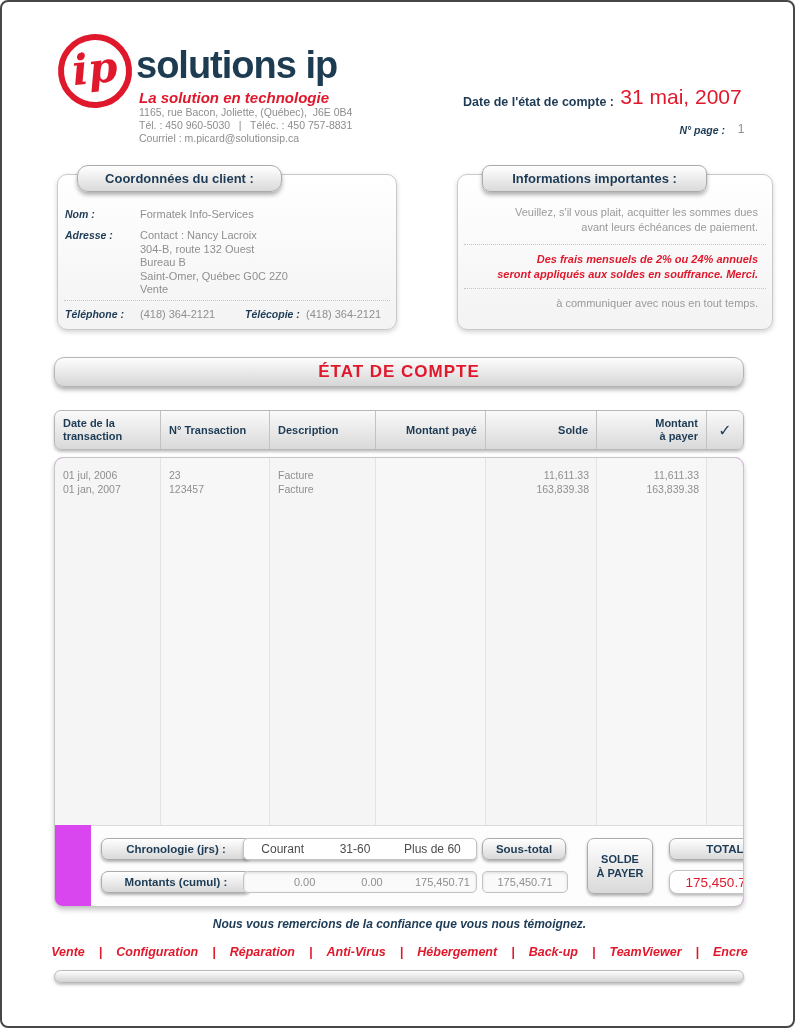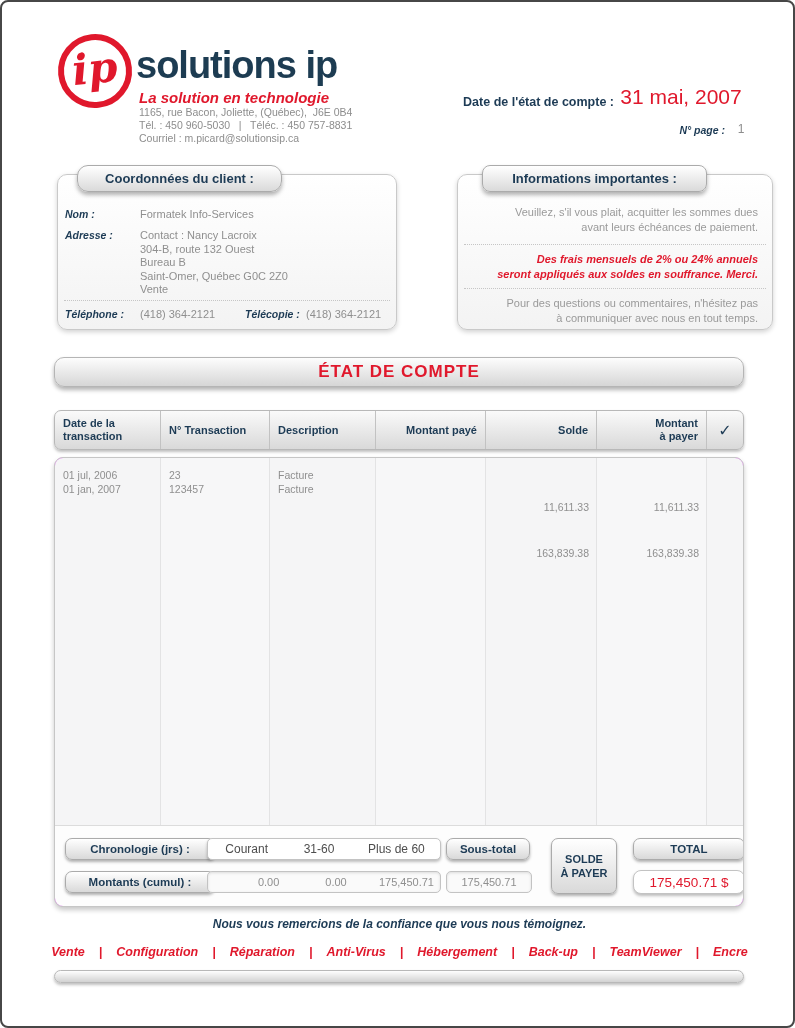"Pour des questions ou commentaires," div { html: <div>Pour des questions ou commentaires, n'hésitez pas</div> -> none }
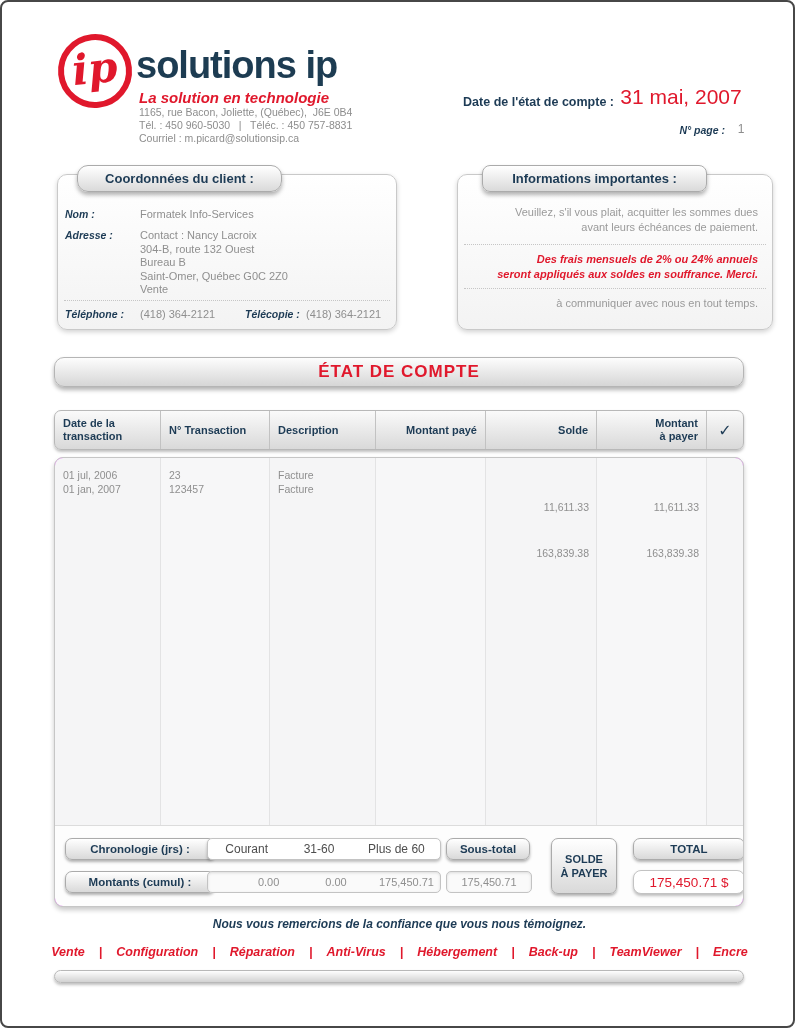"11,611.33" .col.r .cell { margin-top: 32px -> none }
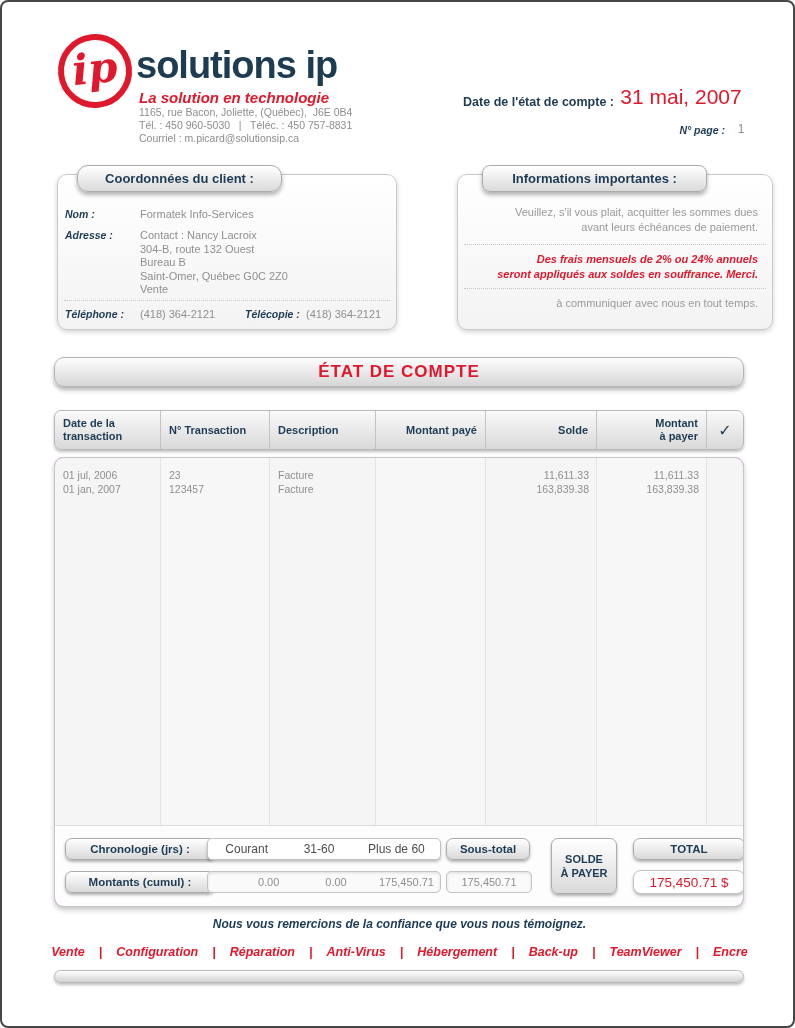"Chronologie (jrs) :" .summary { margin-left: none -> 36px }
